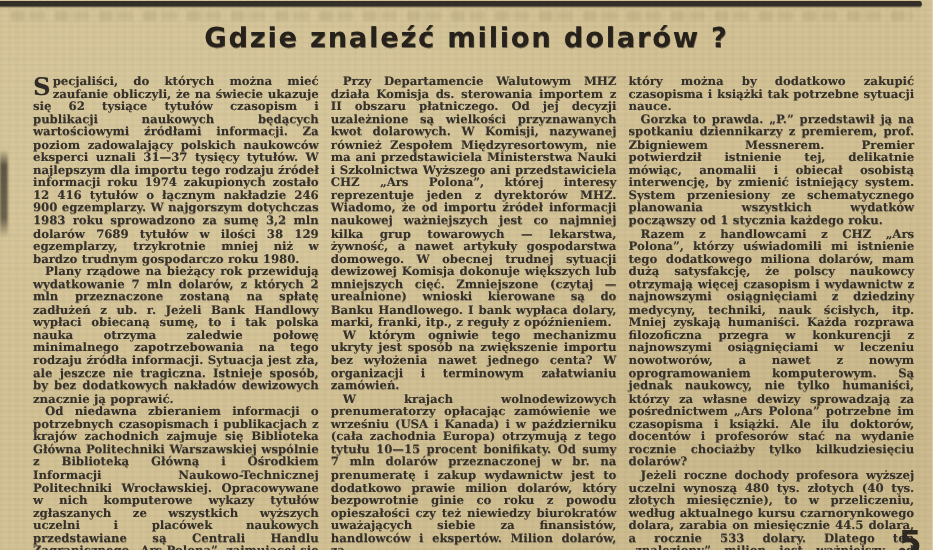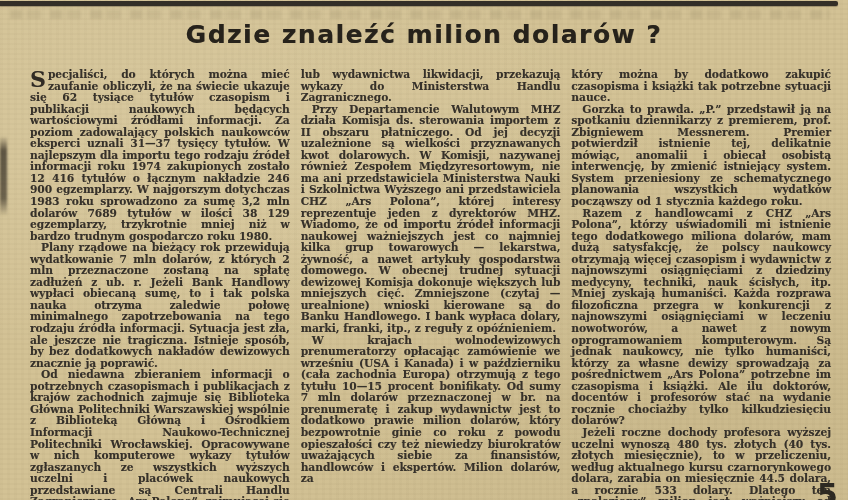"lub wydawnictwa likwidacji, przekazują" p.cont { html: <p>lub wydawnictwa likwidacji, przekazują wykazy do Ministerstwa Handlu Zagranicznego.</p> -> none }
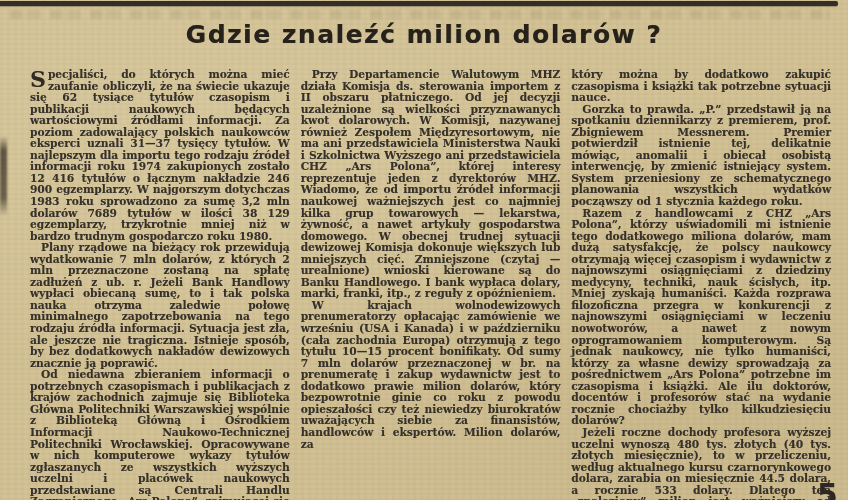"W którym ogniwie tego mechanizmu" p { html: none -> <p>W którym ogniwie tego mechanizmu ukryty jest sposób na zwiększenie importu bez wyłożenia nawet jednego centa? W organizacji i terminowym załatwianiu zamówień.</p> }
